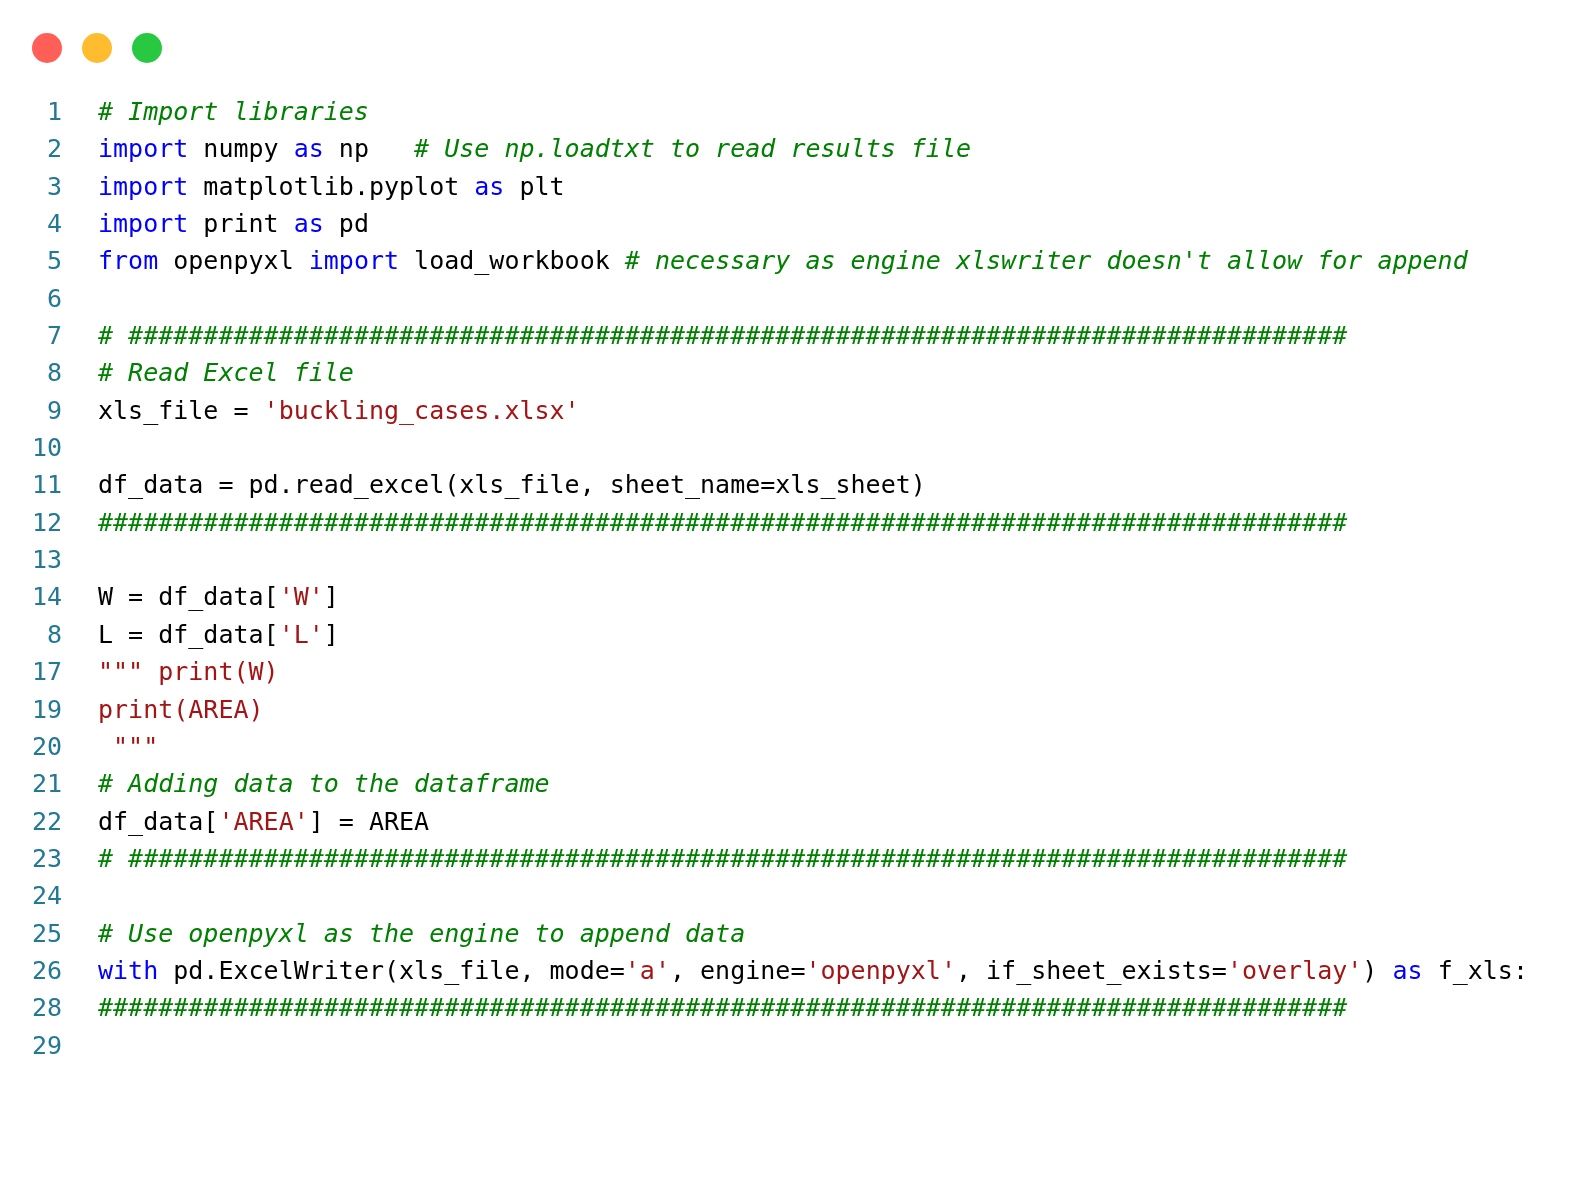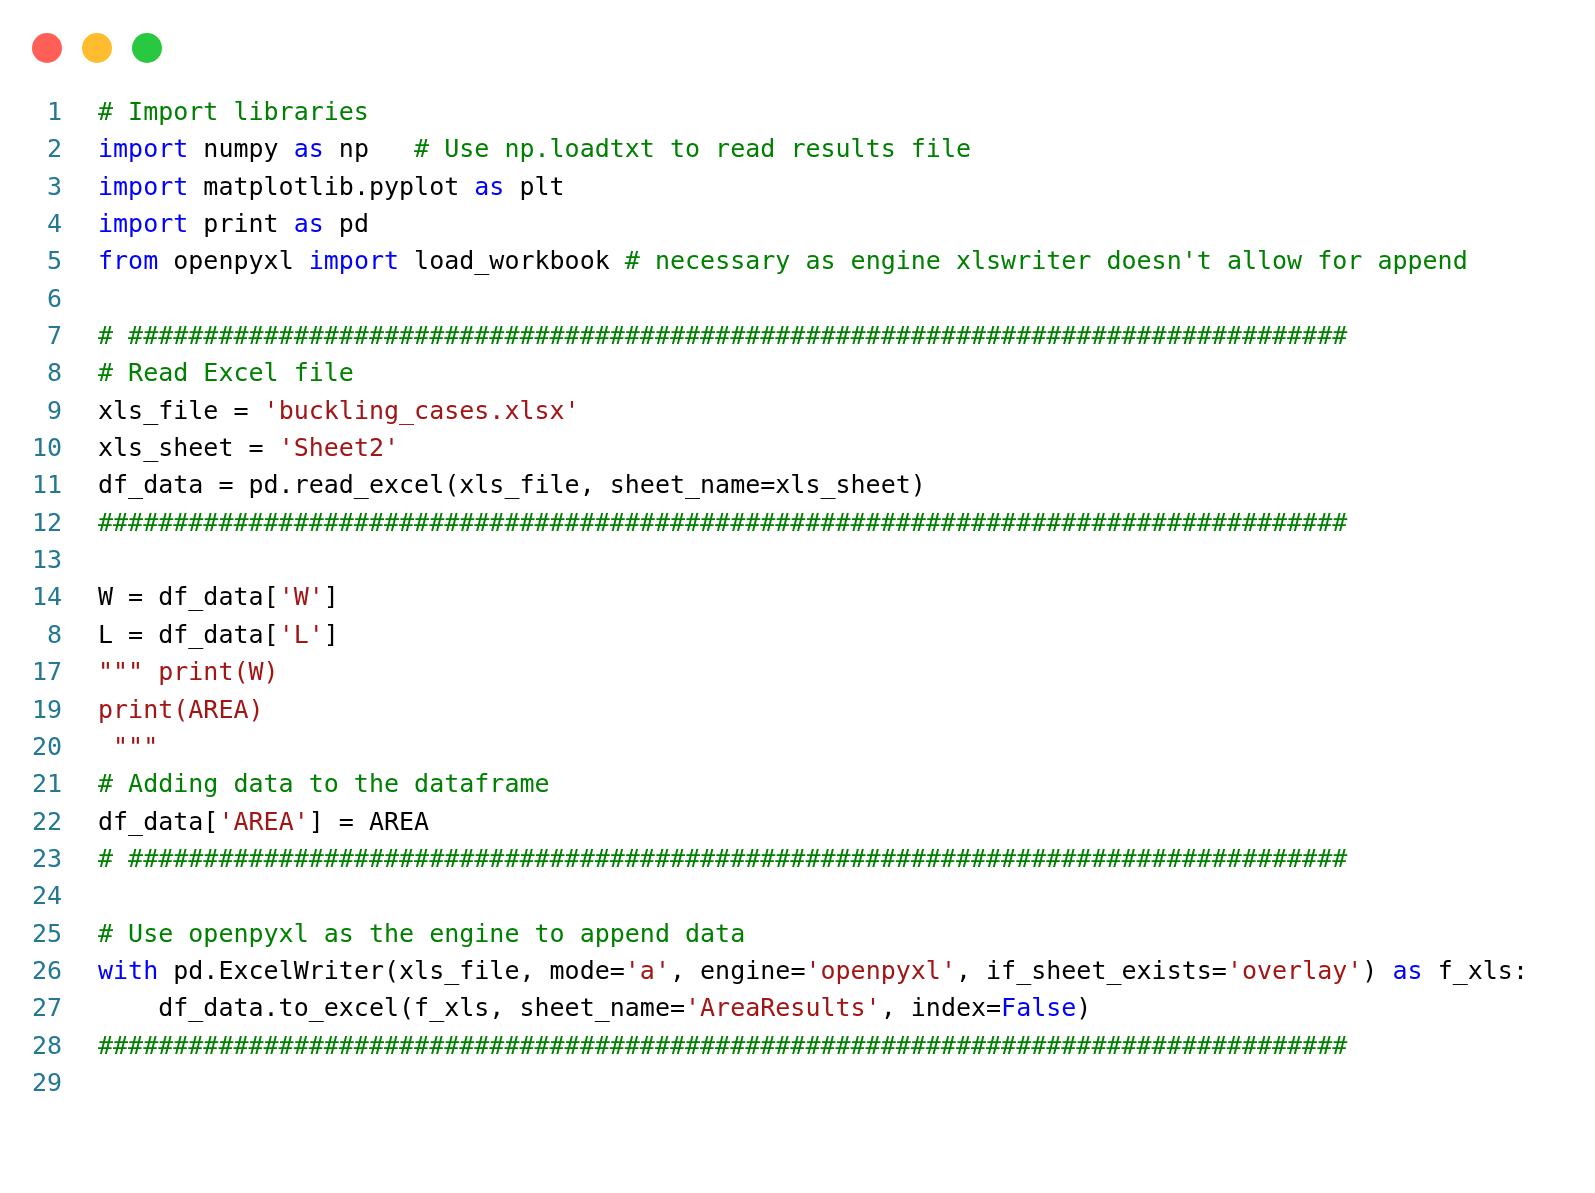"# Import libraries" .tok-comment { font-style: none -> italic }
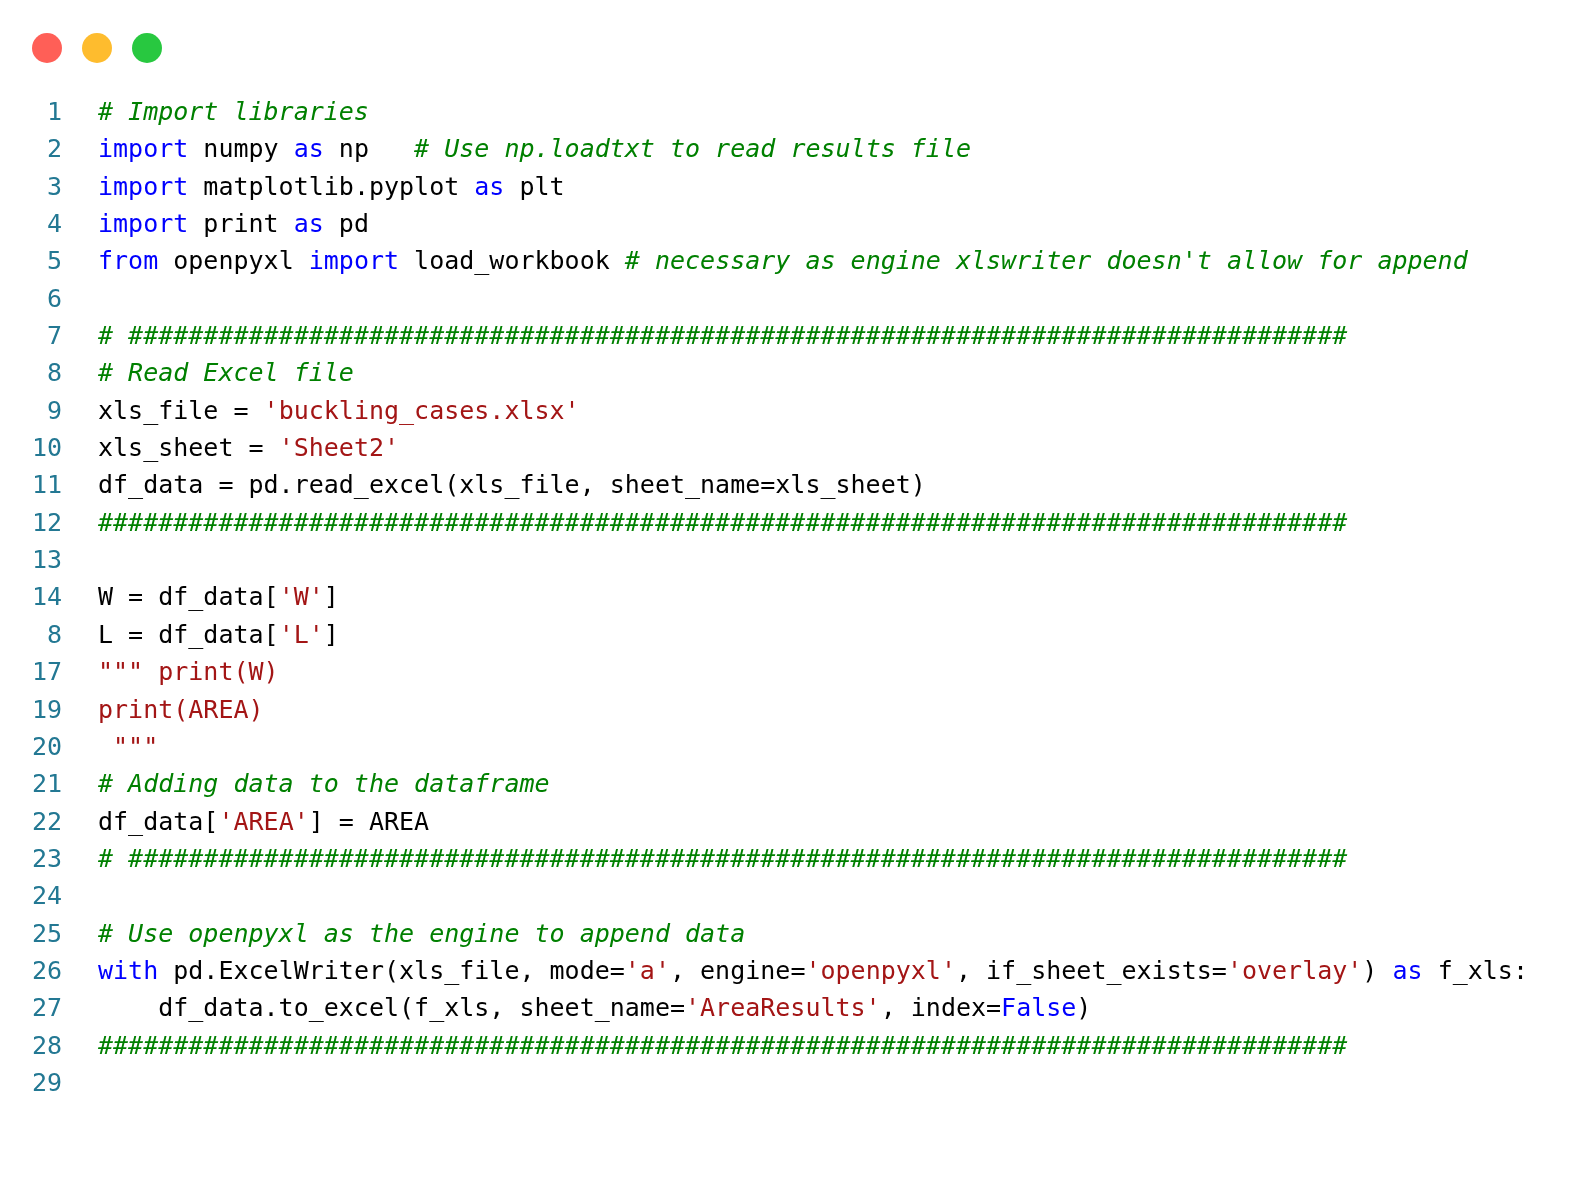"xls_sheet = 'Sheet2'" span.src { html: <span><span>xls_sheet = </span><span>'Sheet2'</span></span> -> none }
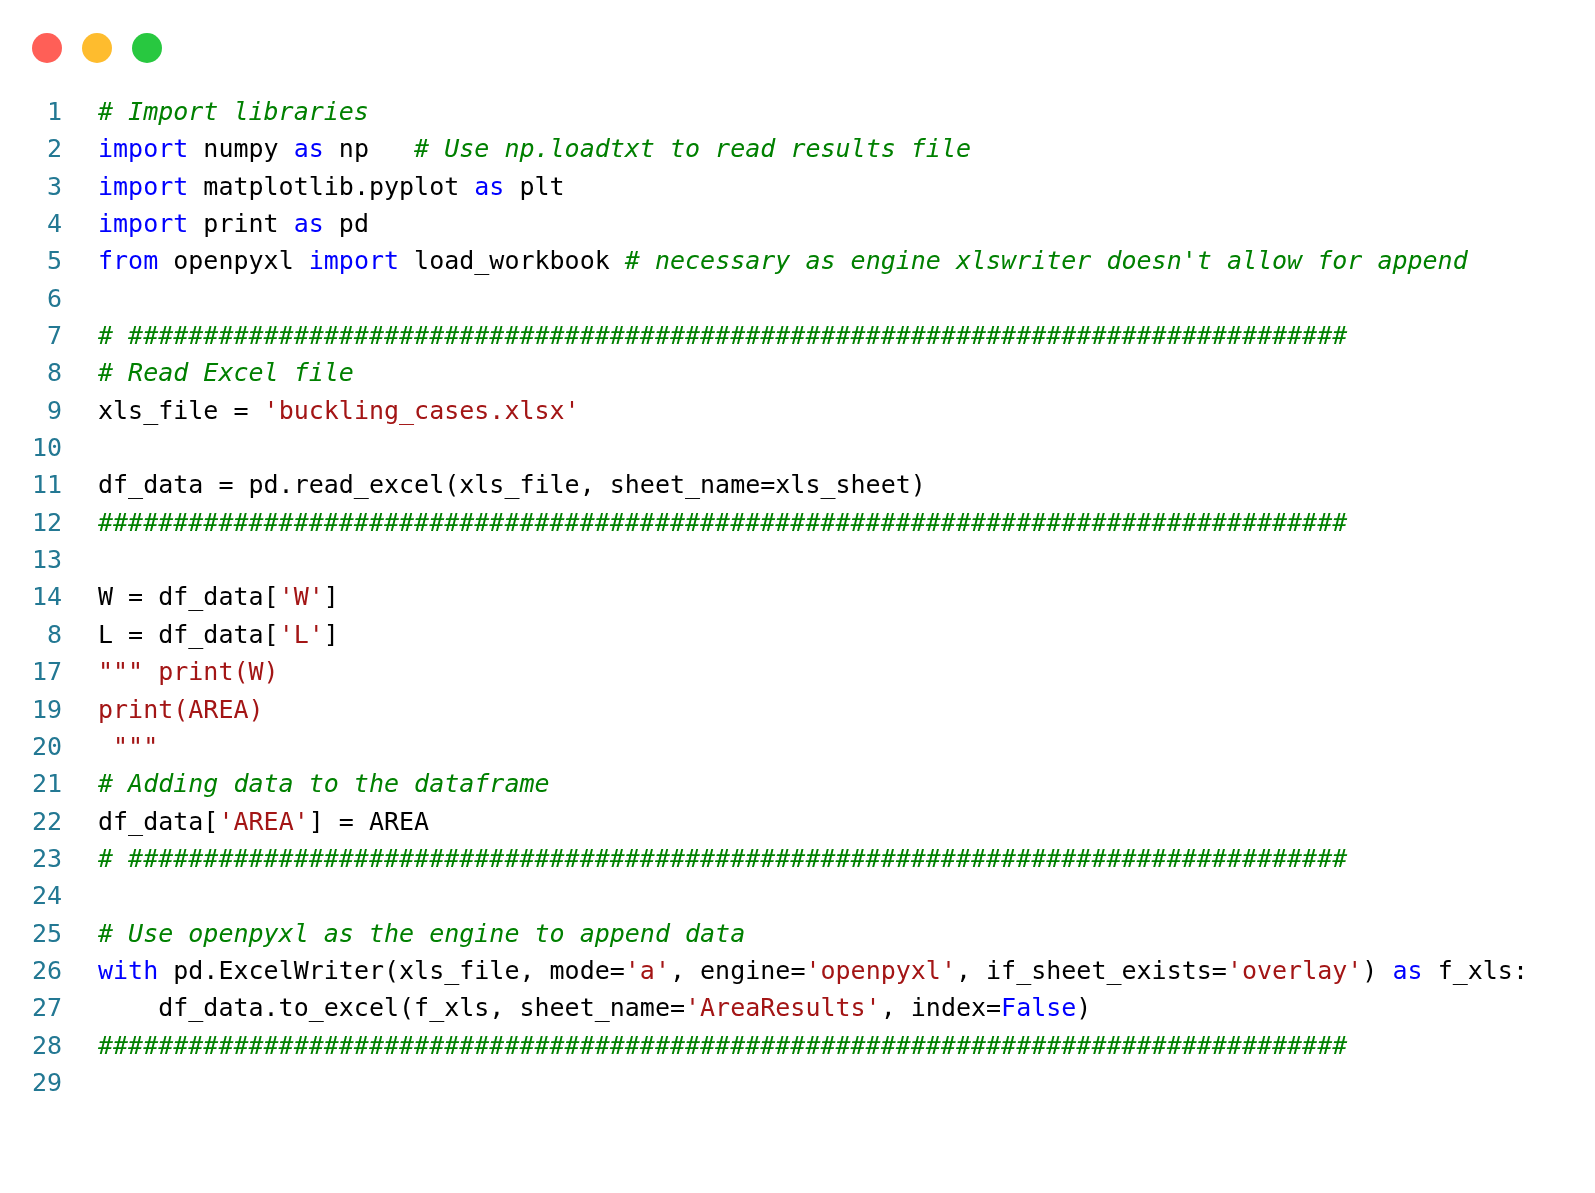"27" div.line { html: <div><span>27</span><span><span> df_data.to_excel(f_xls, sheet_name=</span><span>'AreaResults'</span><span>, index=</span><span>False</span><span>)</span></span></div> -> none }
